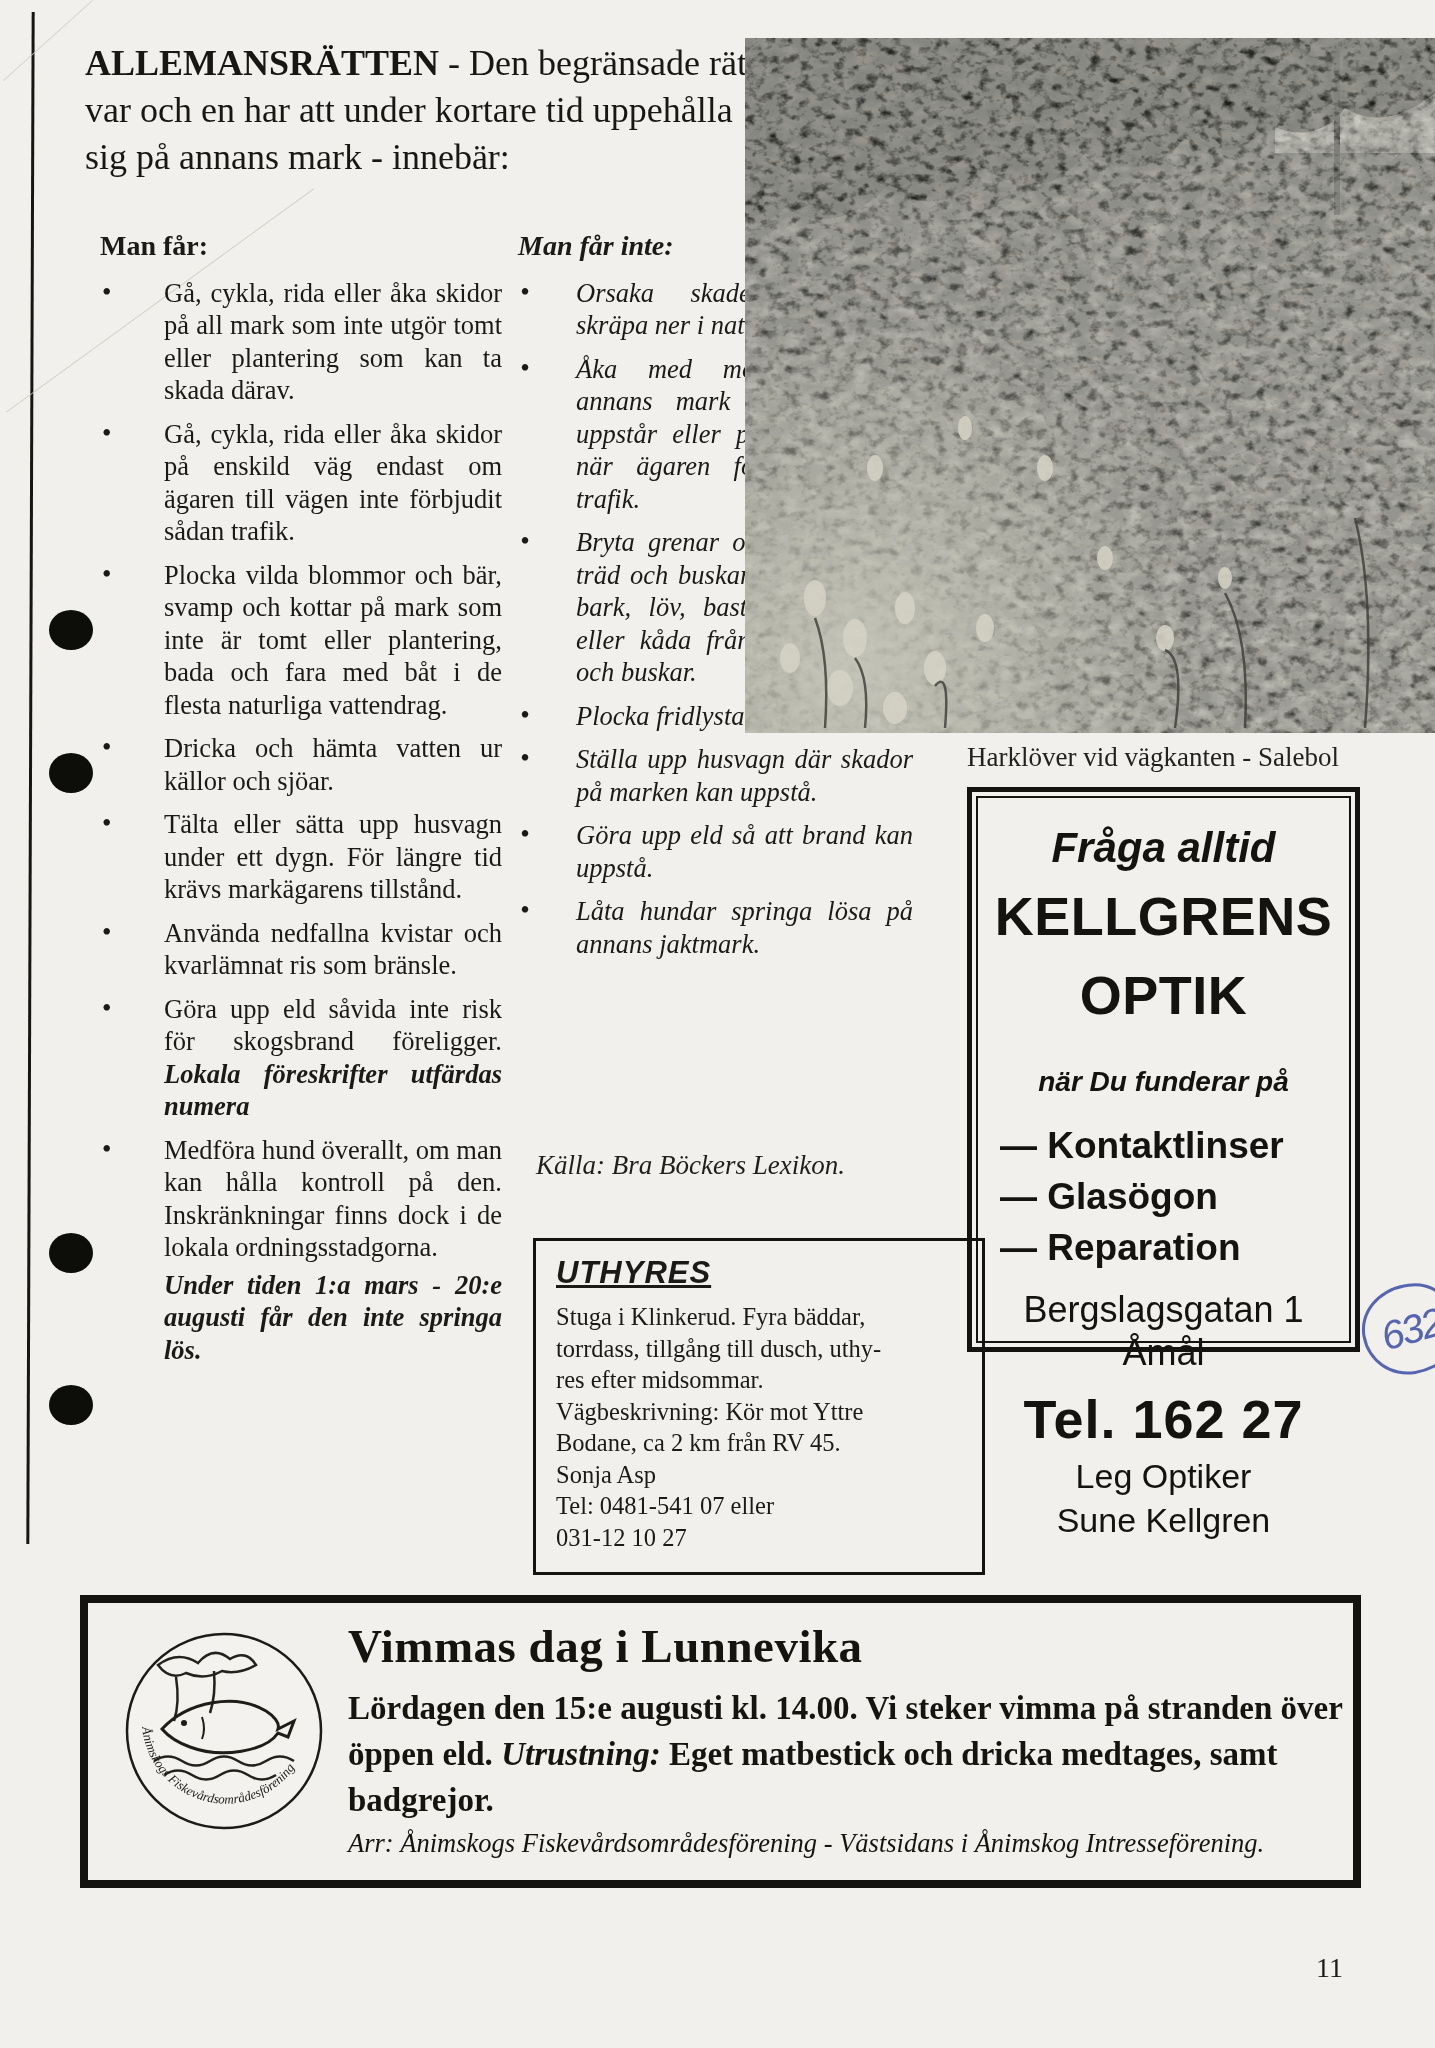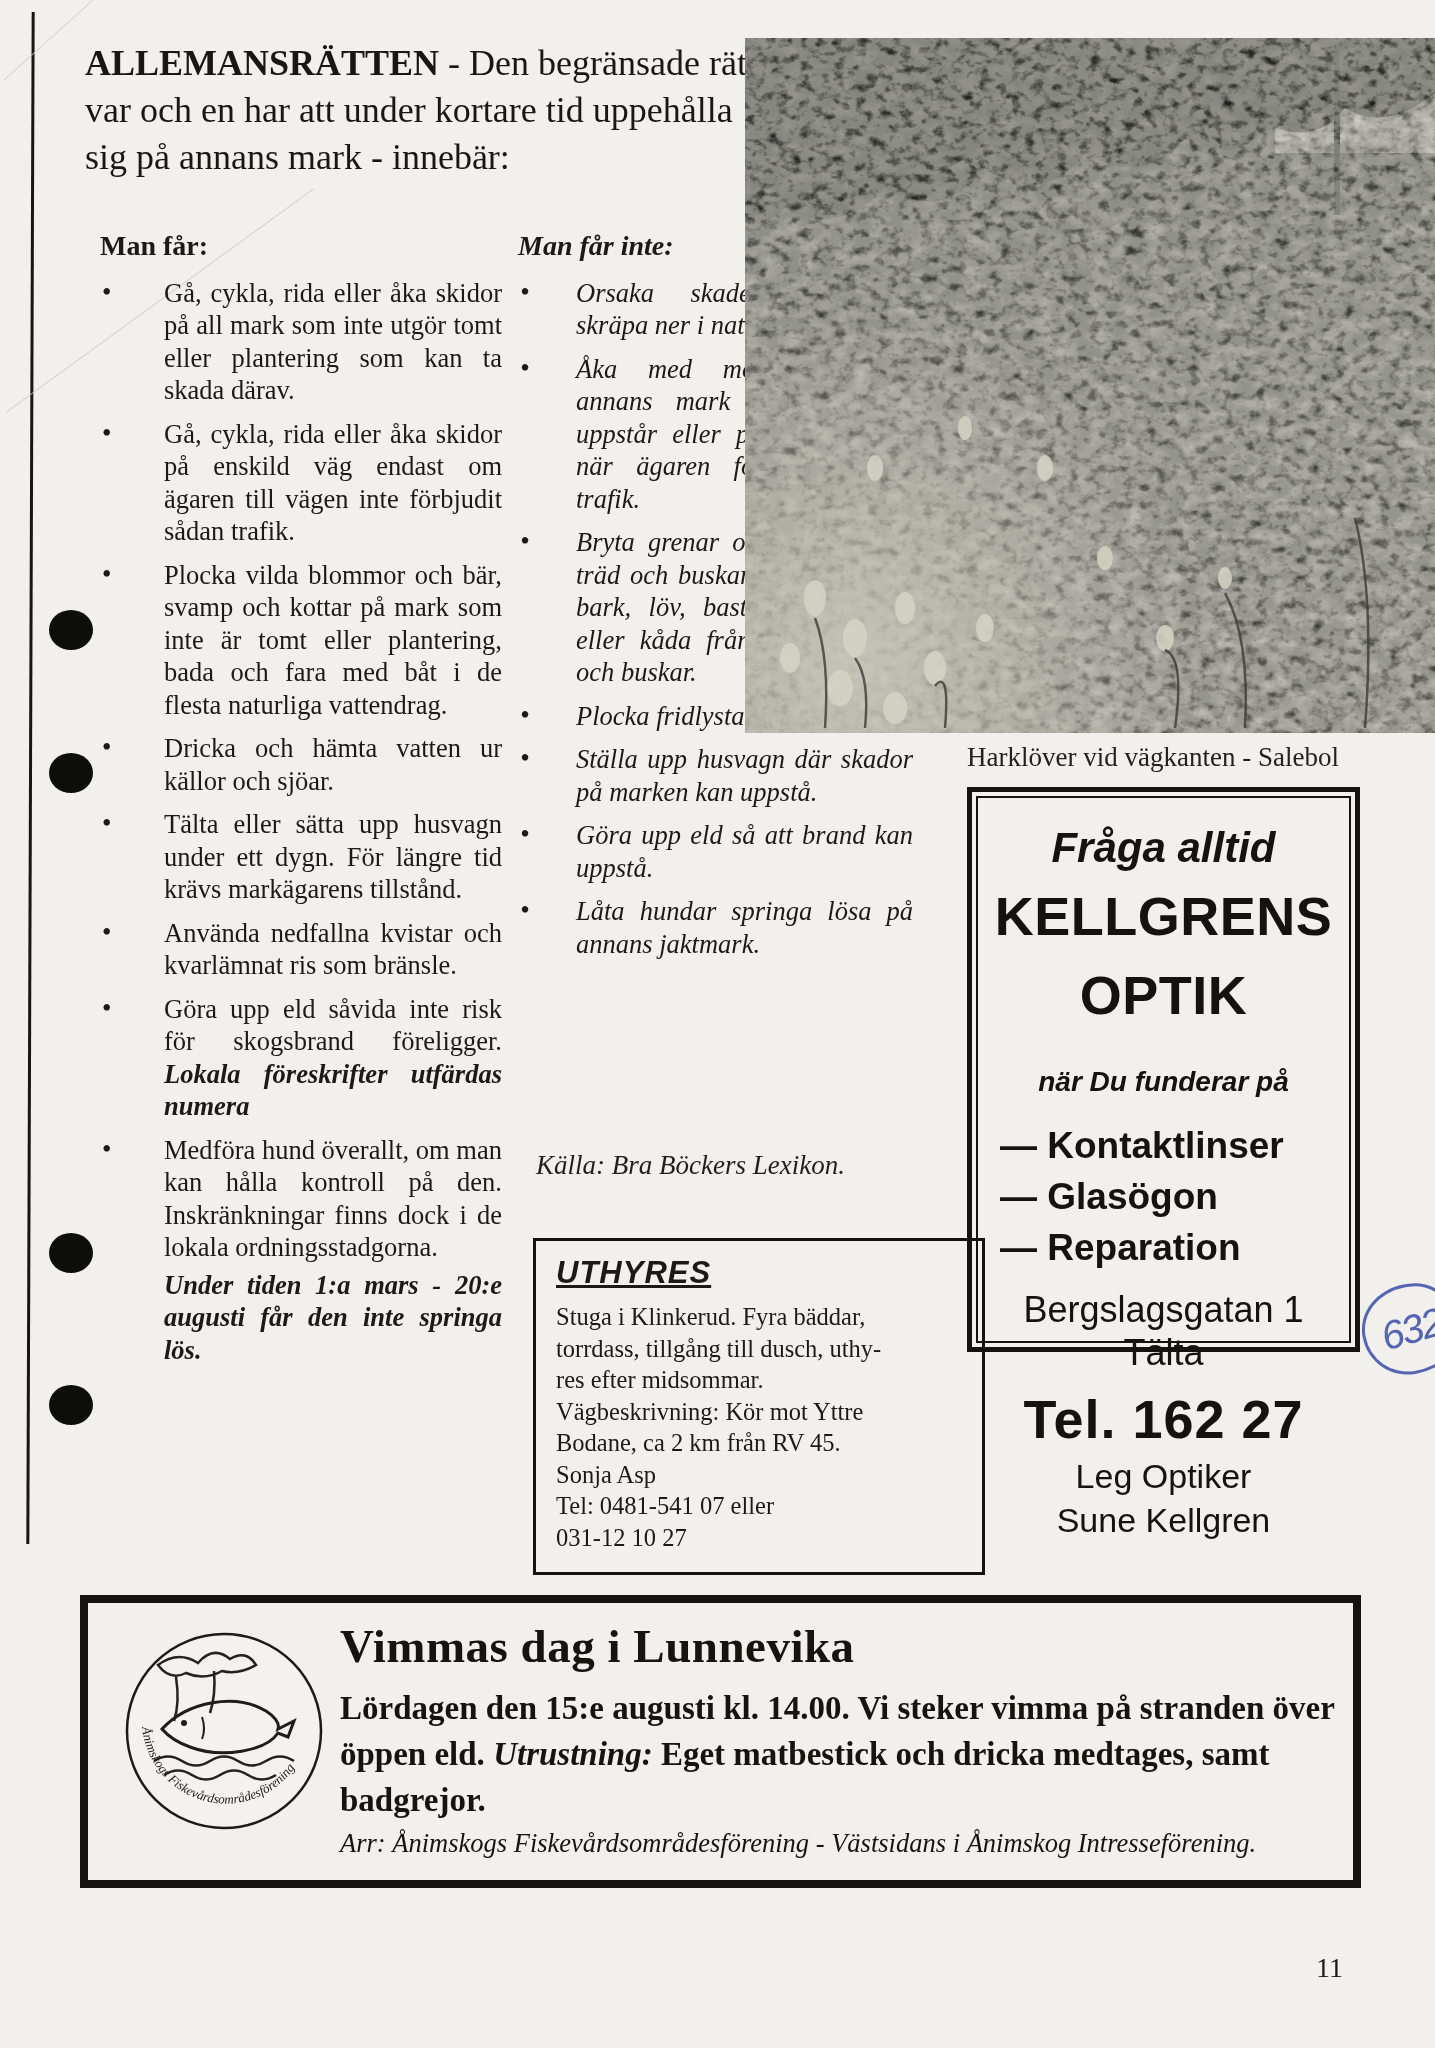"Tälta" div { text: Tälta -> Åmål }
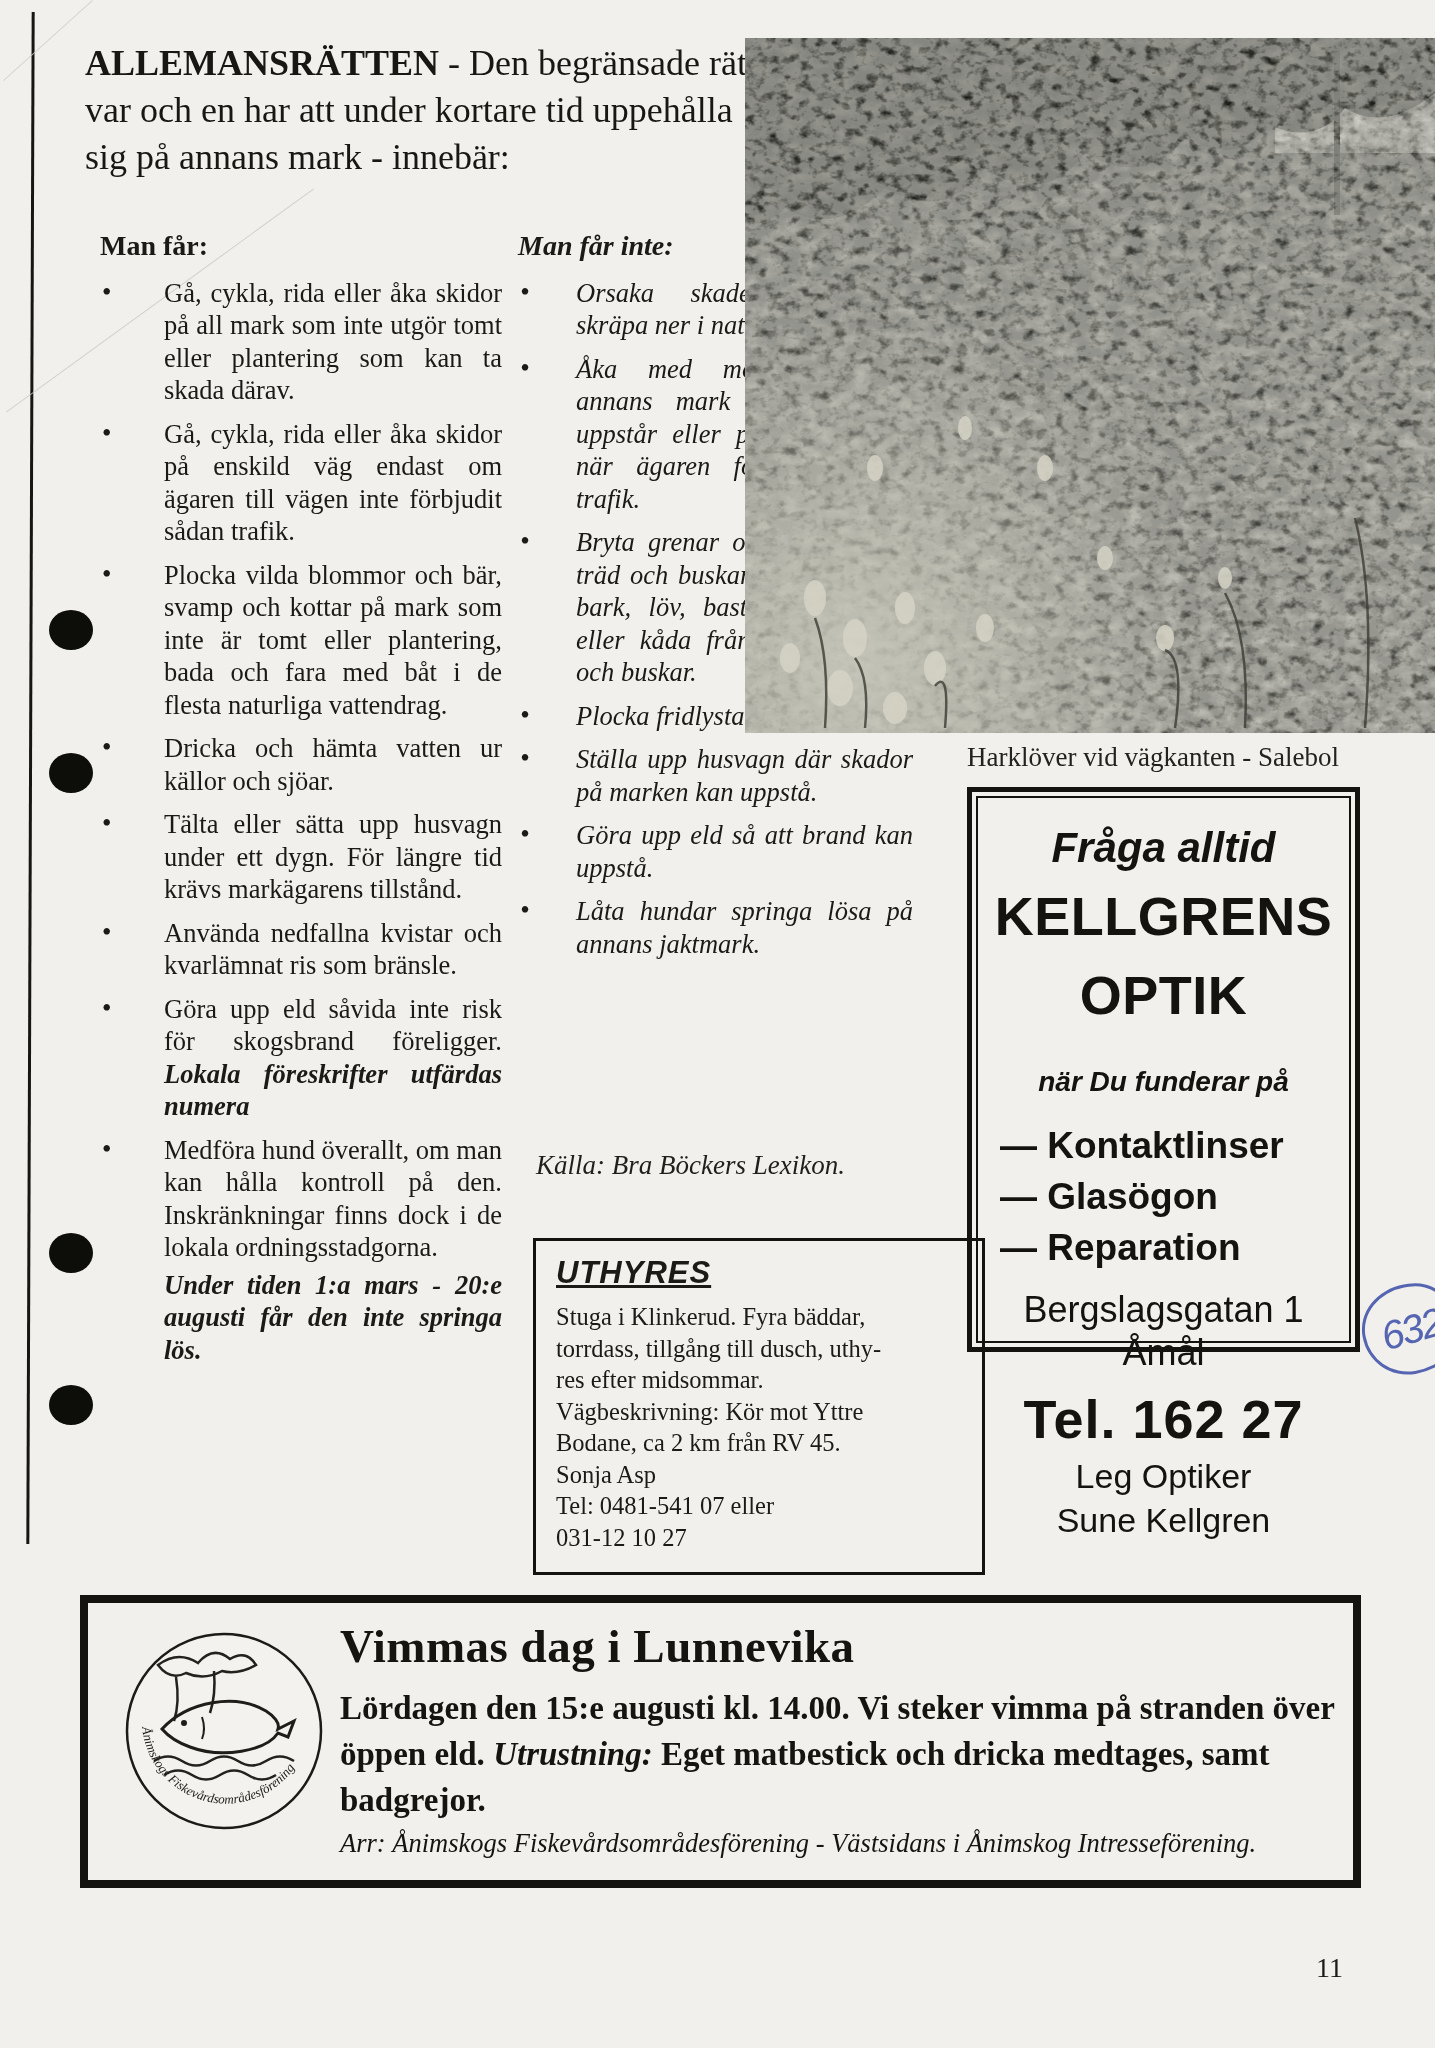"Vimmas dag i Lunnevika" .banner-text { left: 252px -> 260px }
